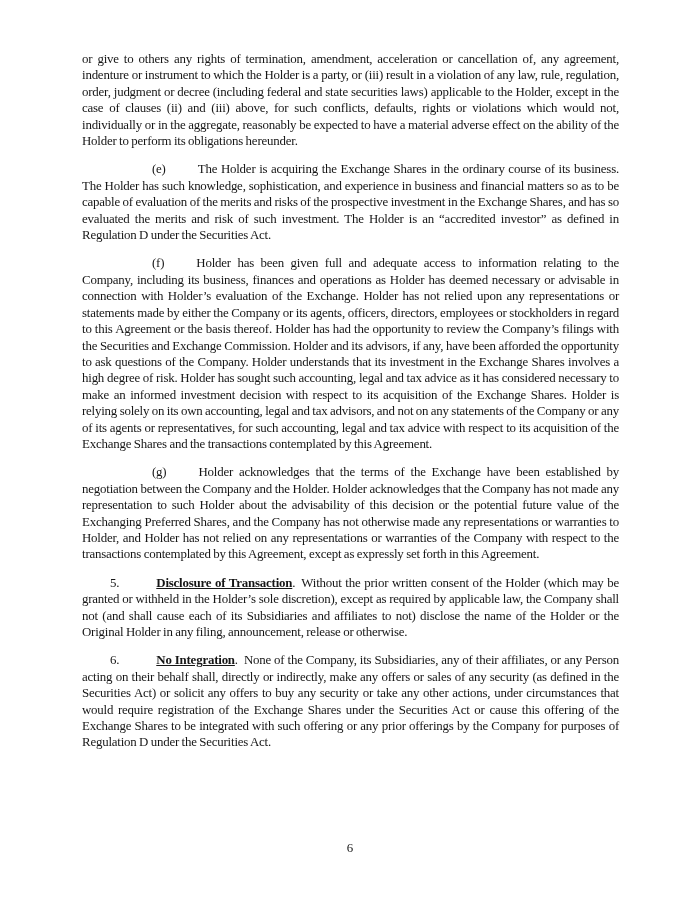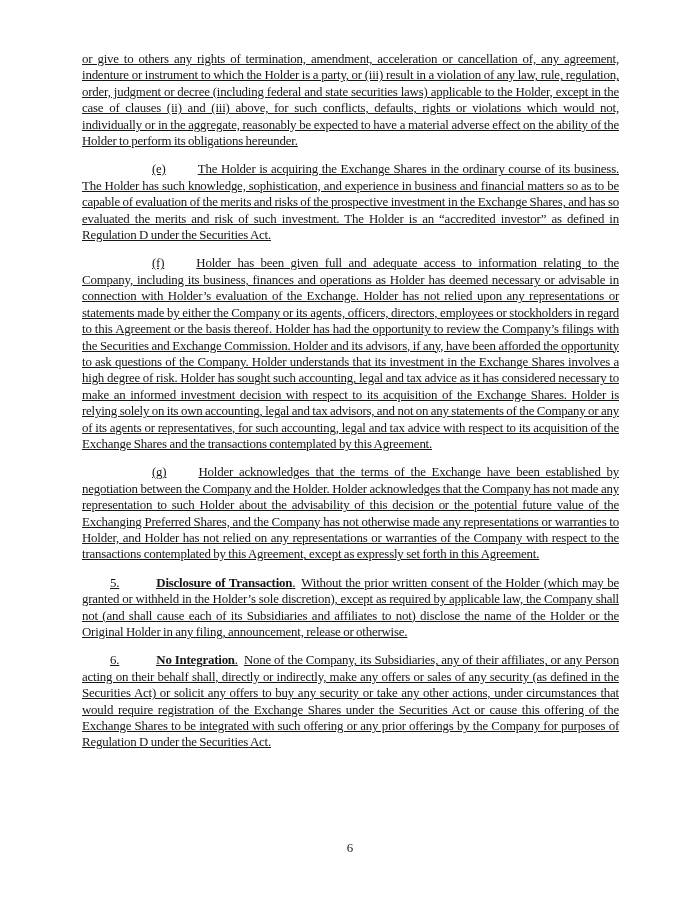"or give to others any" p.para { text-decoration: underline -> none }
